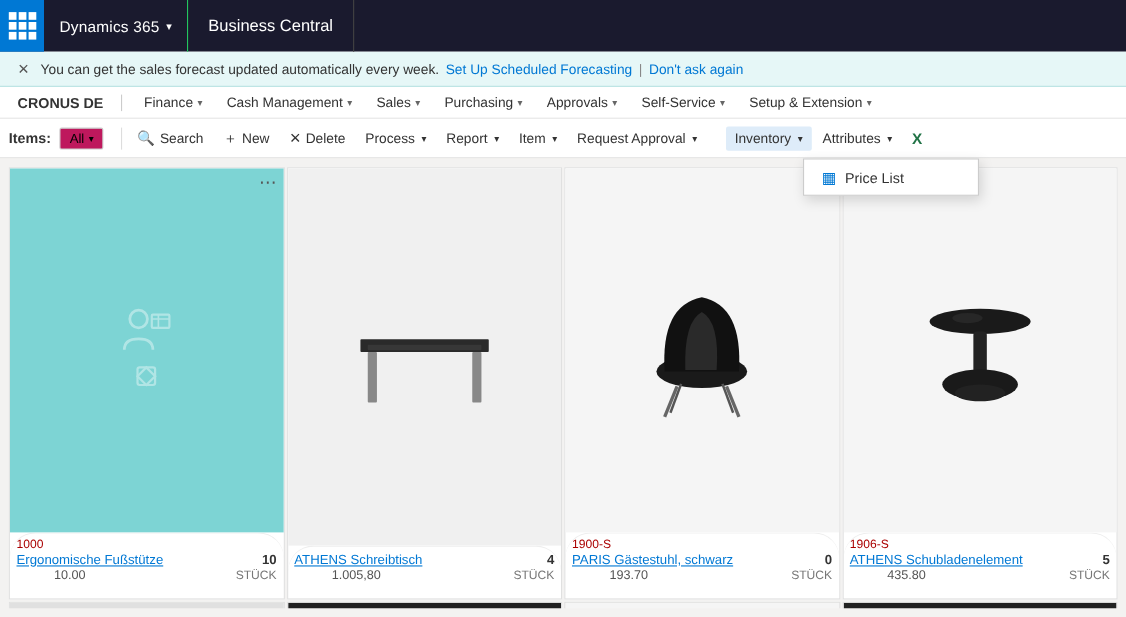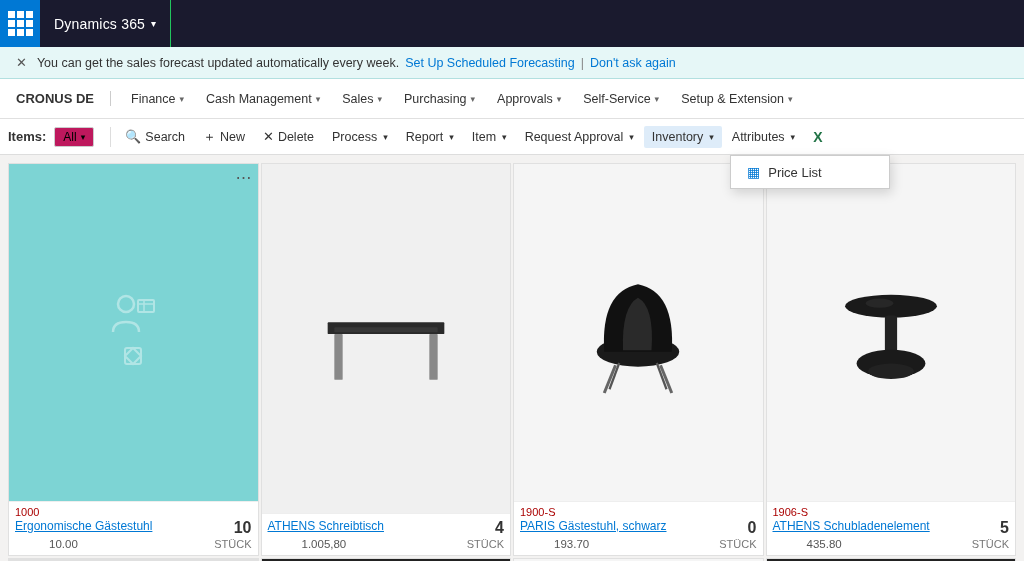"Business Central" div.top-bar-bc { html: none -> <div> <span>Business Central</span> </div> }
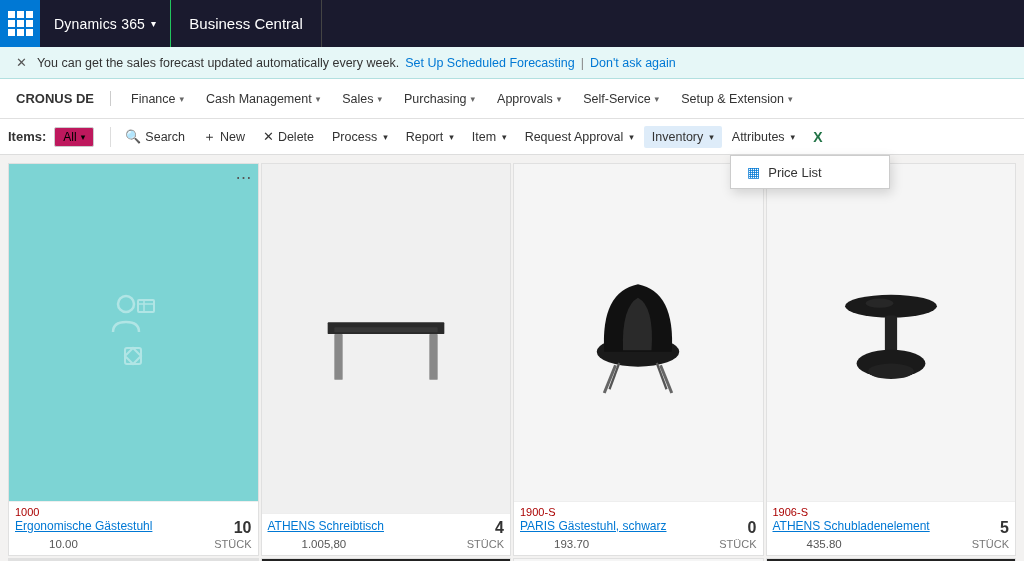"CRONUS DE" .company-nav { height: 40px -> 29px }
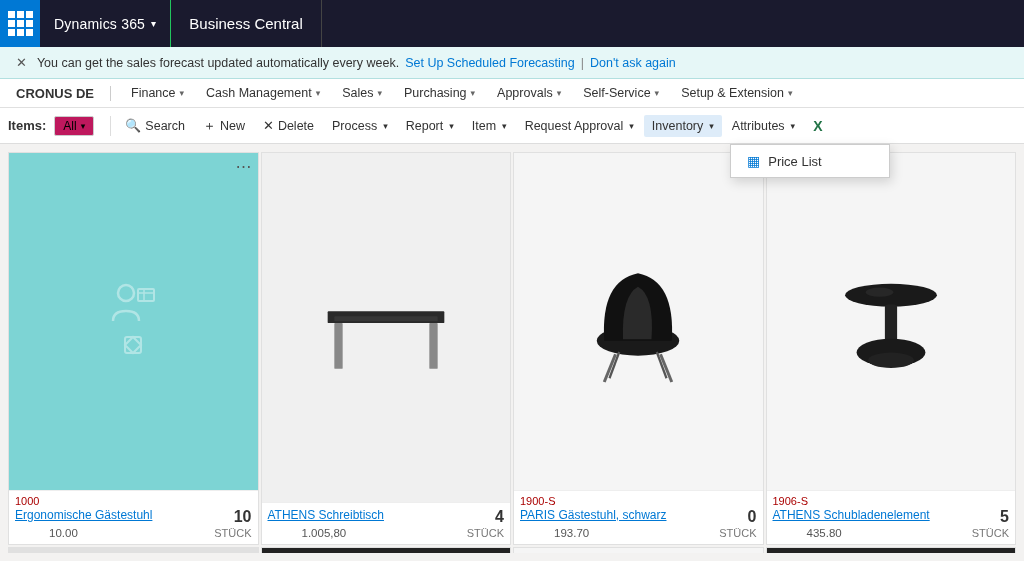"Inventory" .tb-btn.active { margin-left: none -> 16px }
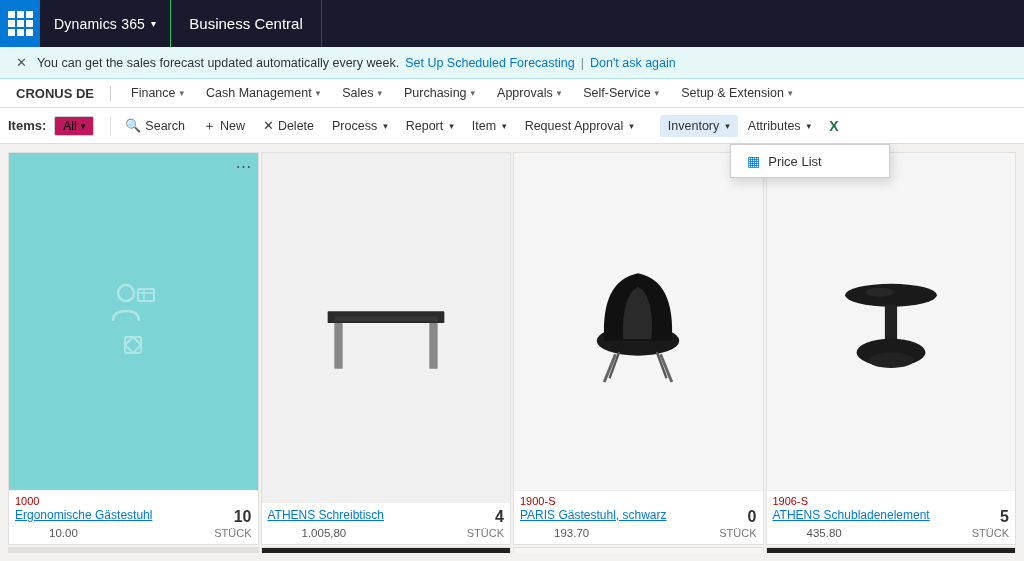"1000" .item-info { border-radius: none -> 23px; padding: 4px 6px 5px -> 4px 6px 15px }
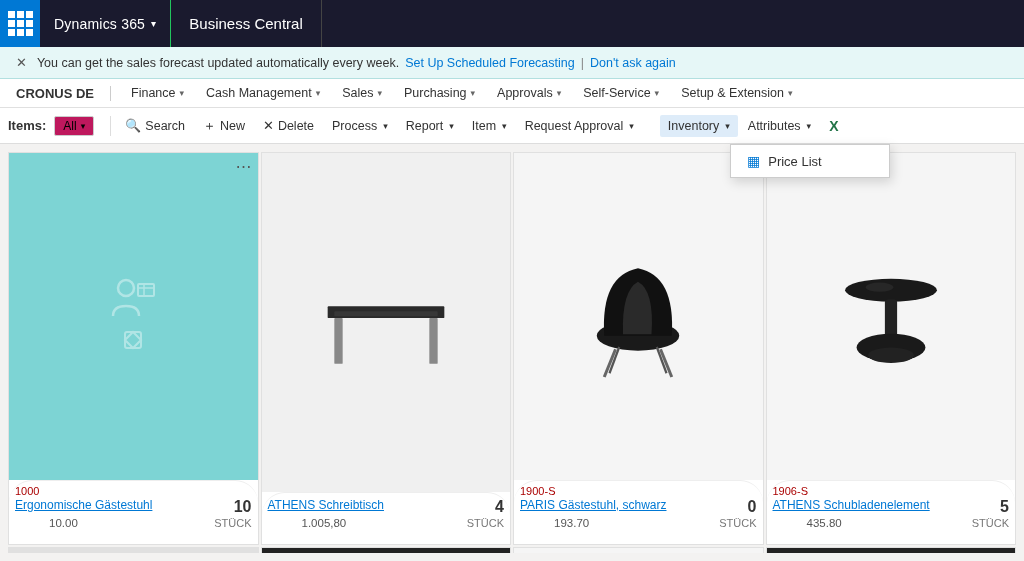"Ergonomische Gästestuhl" span.item-name { text: Gästestuhl -> Fußstütze }
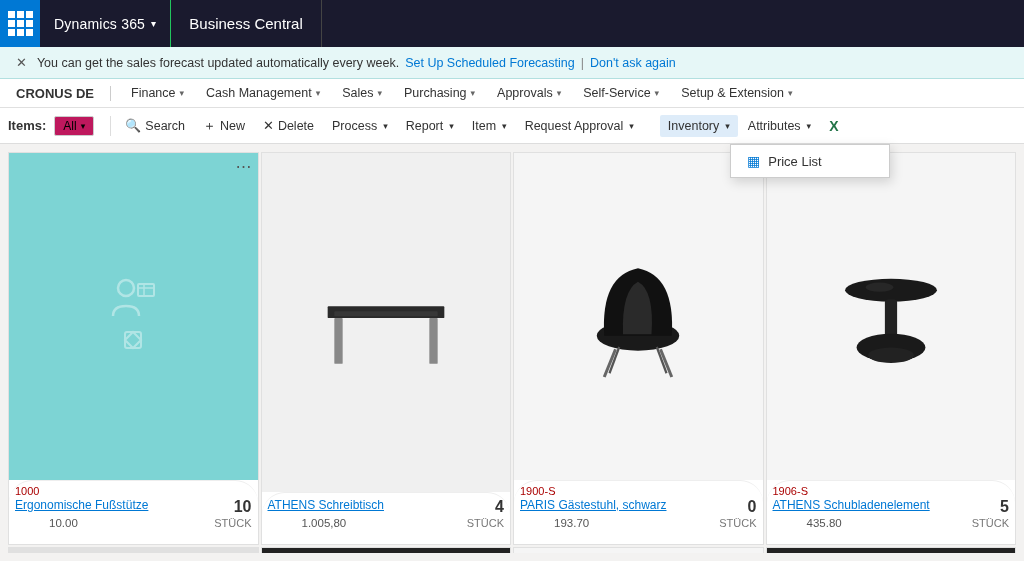"10" .item-qty { font-size: 16px -> 12px }
